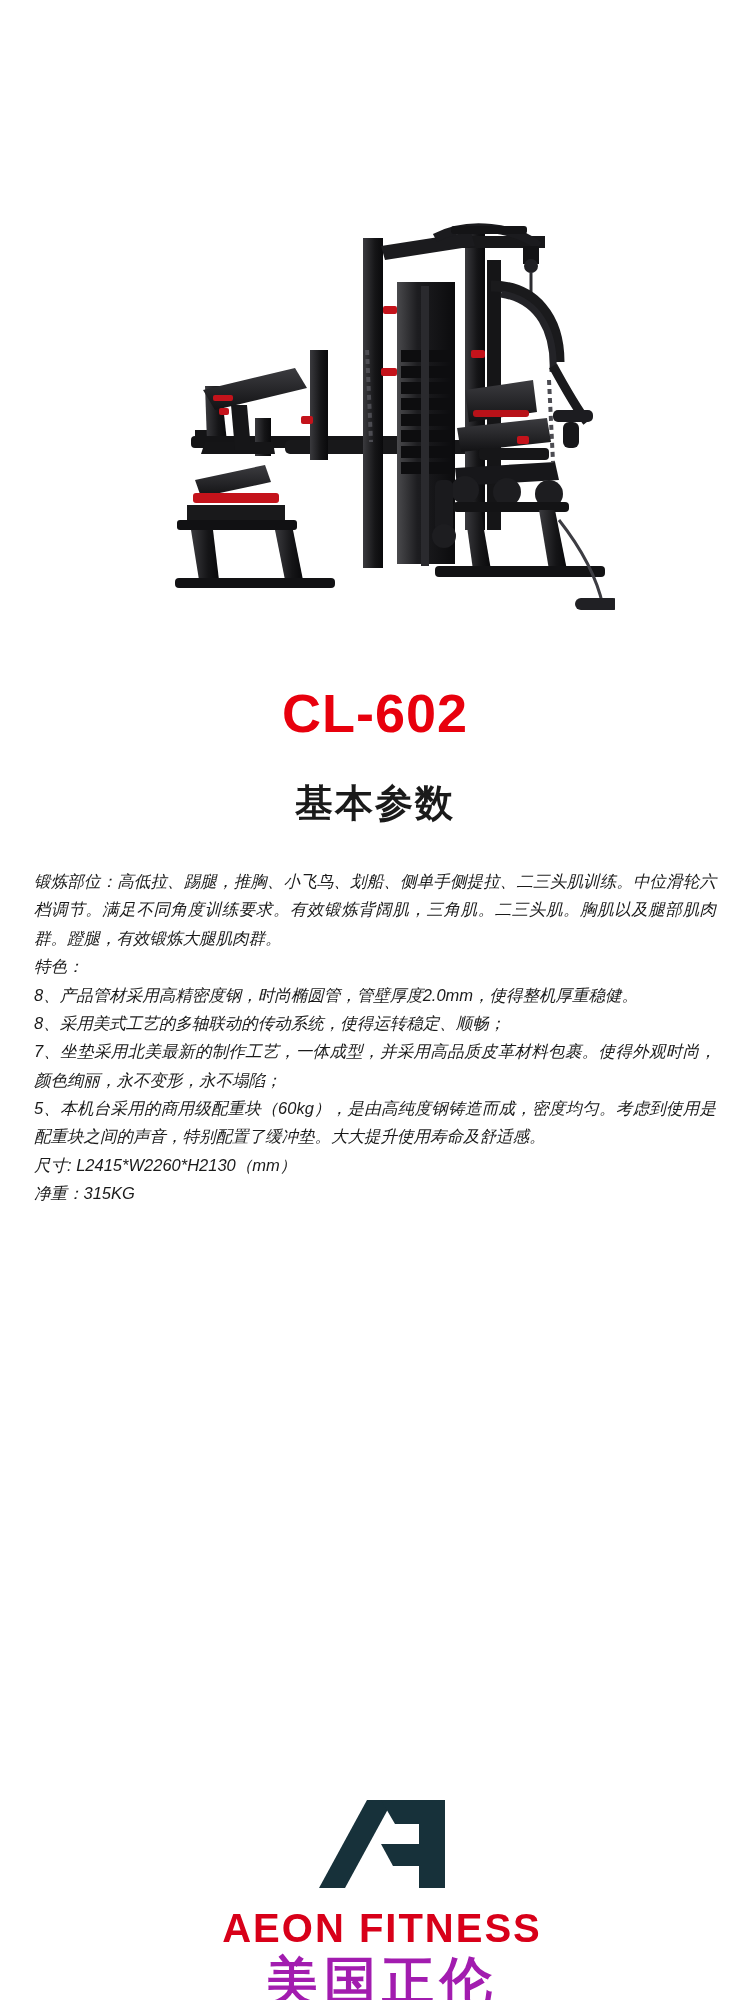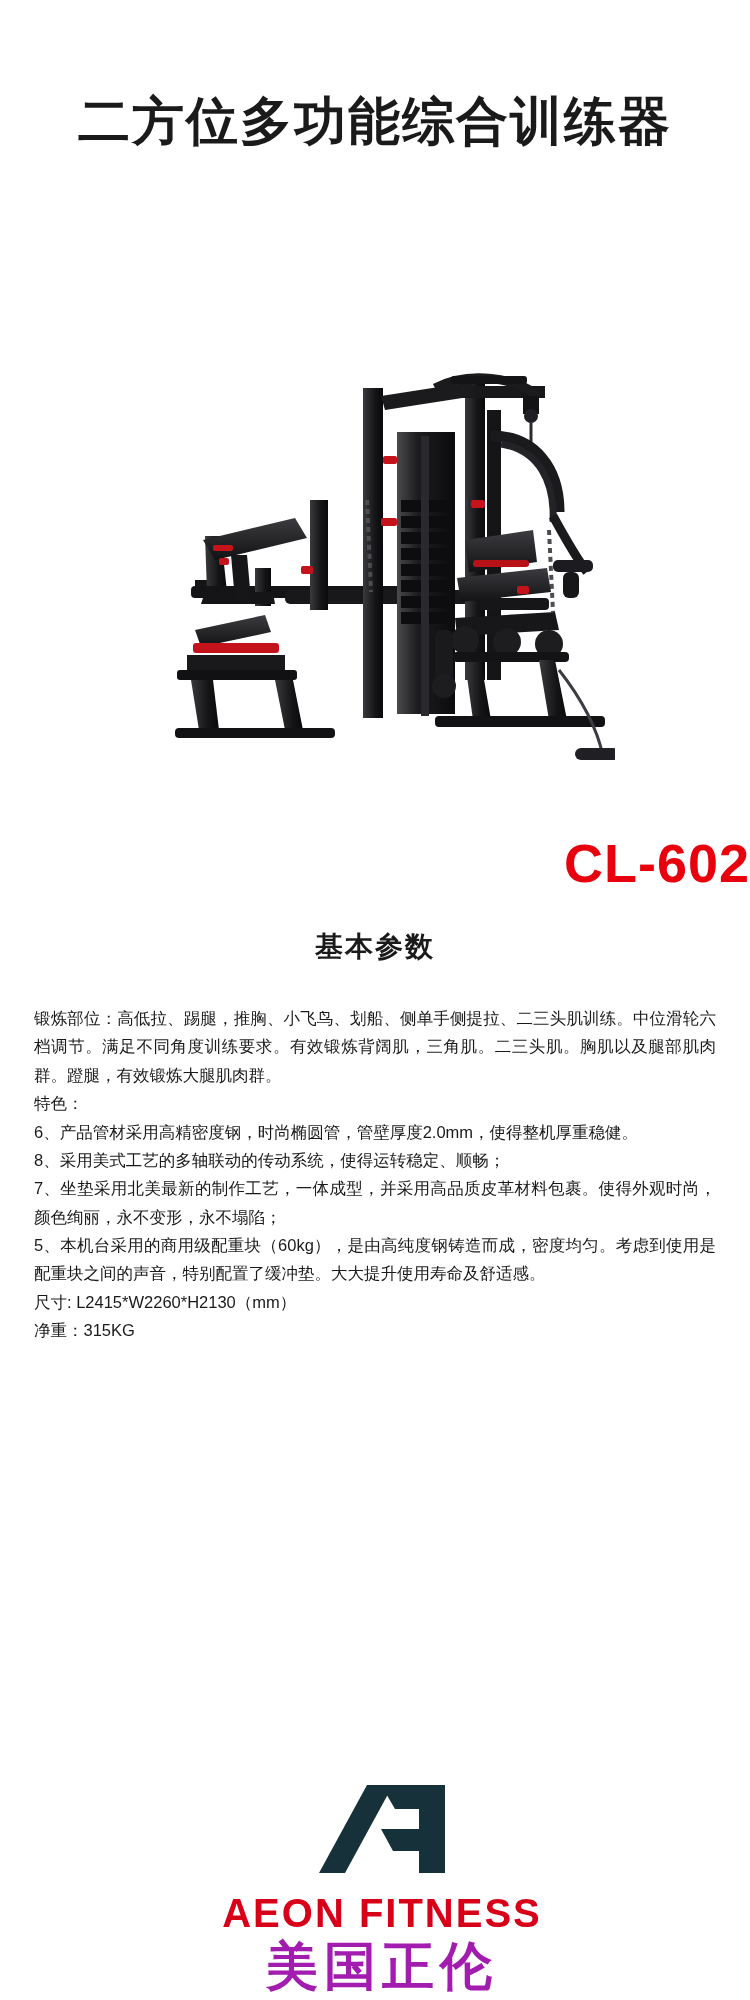"二方位多功能综合训练器" h1.title { html: <h1>二方位多功能综合训练器</h1> -> none }
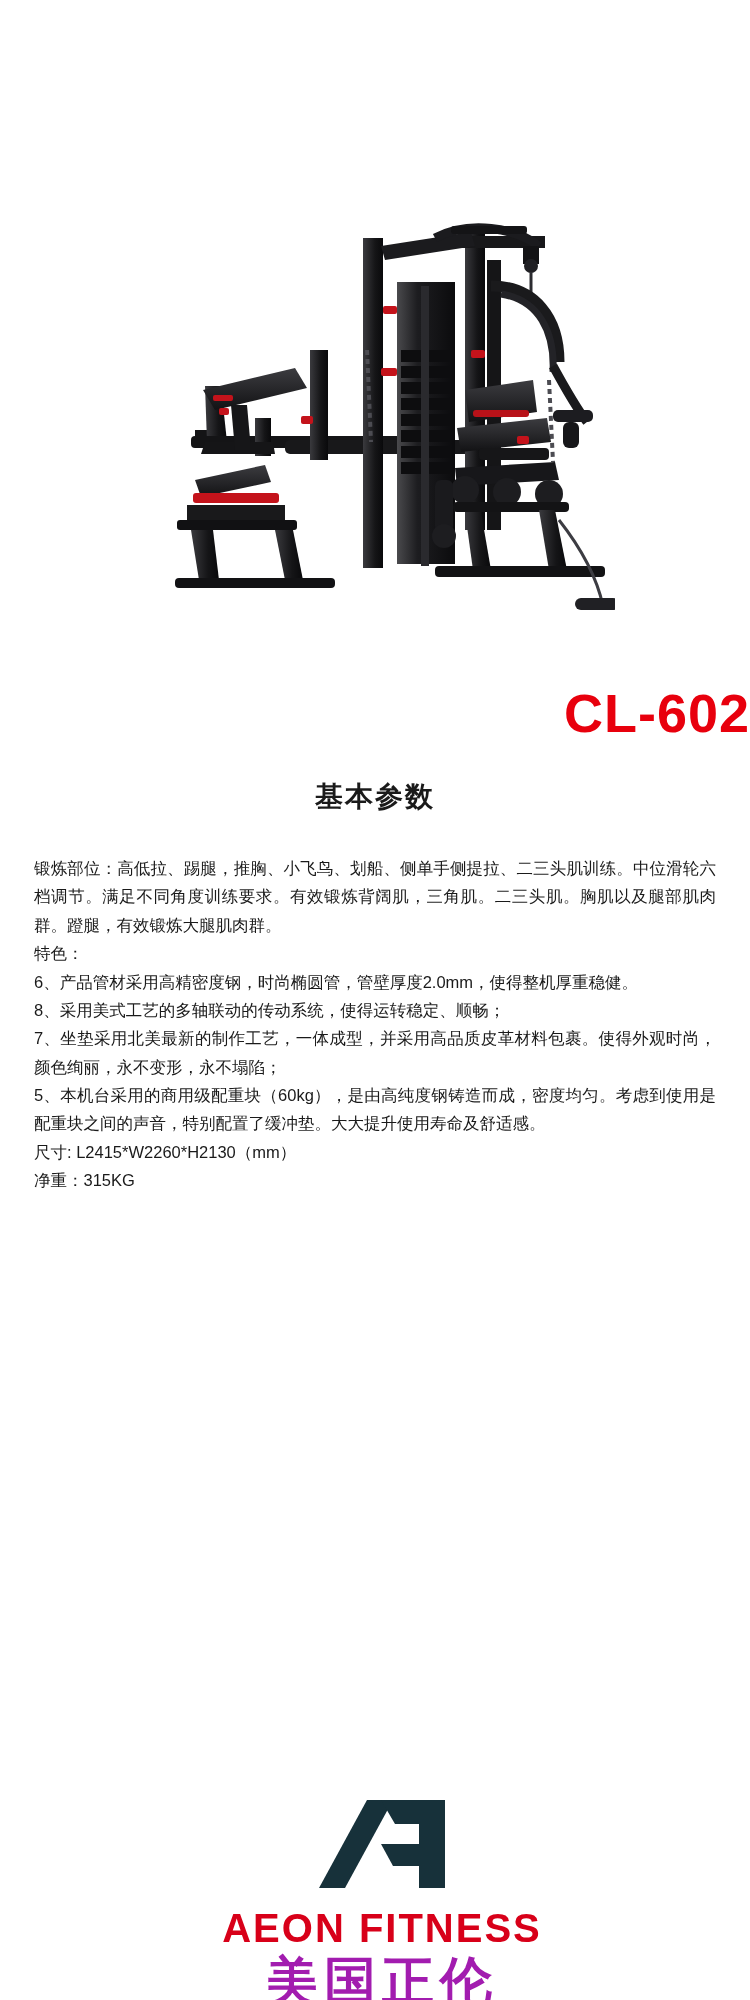"CL-602" .model { text-align: right -> center }
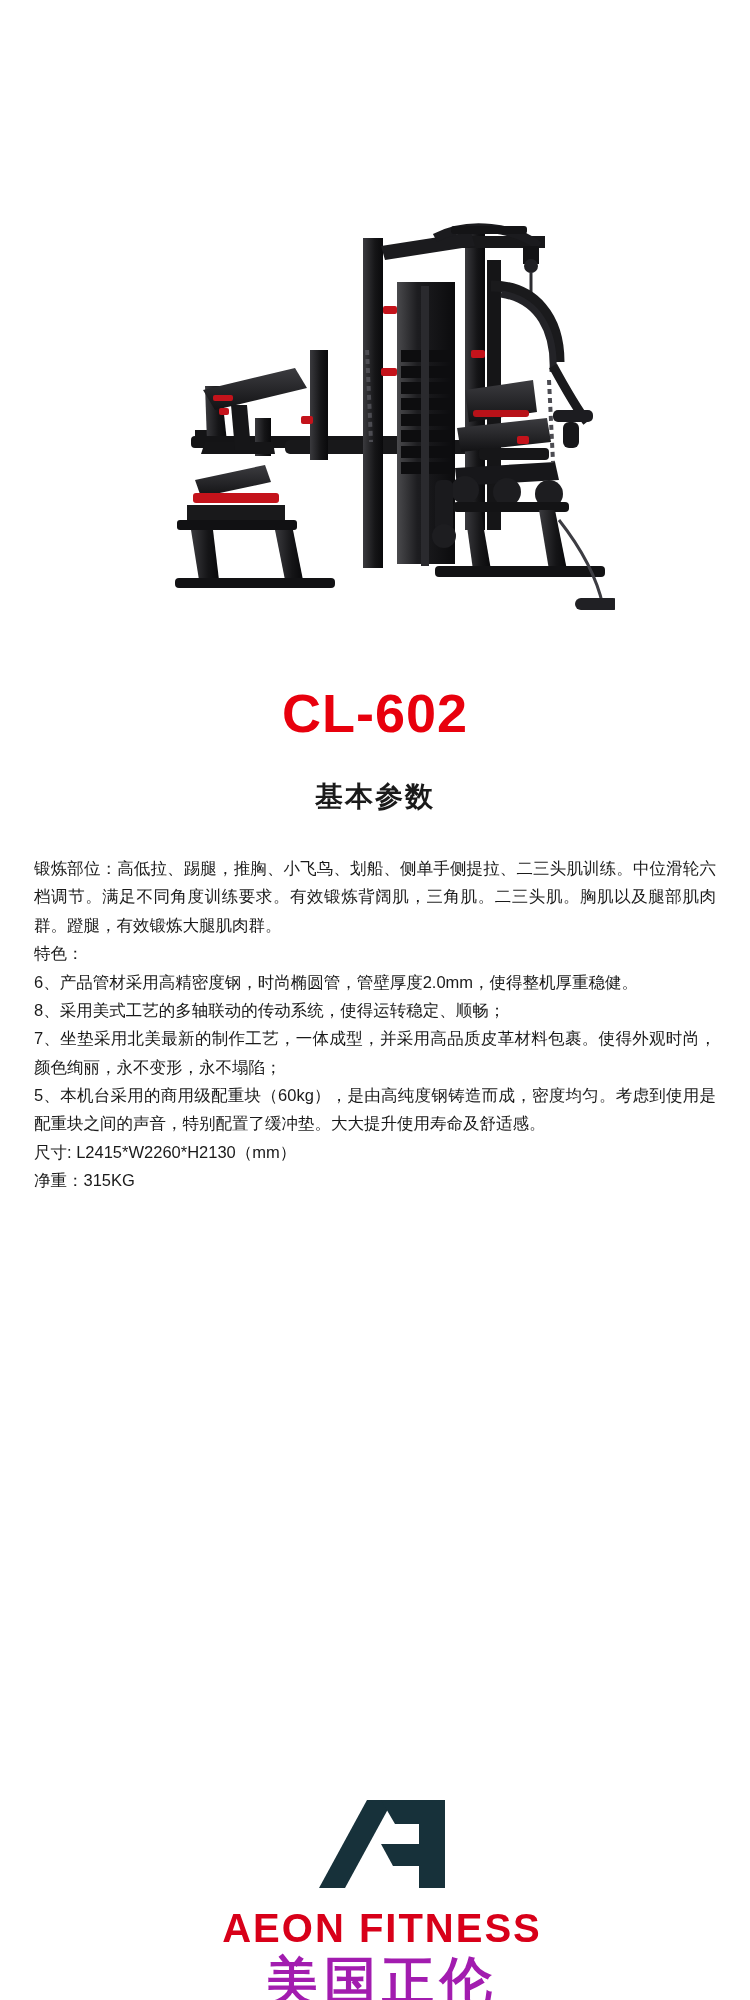"基本参数" .section-heading { font-size: 28px -> 38px }
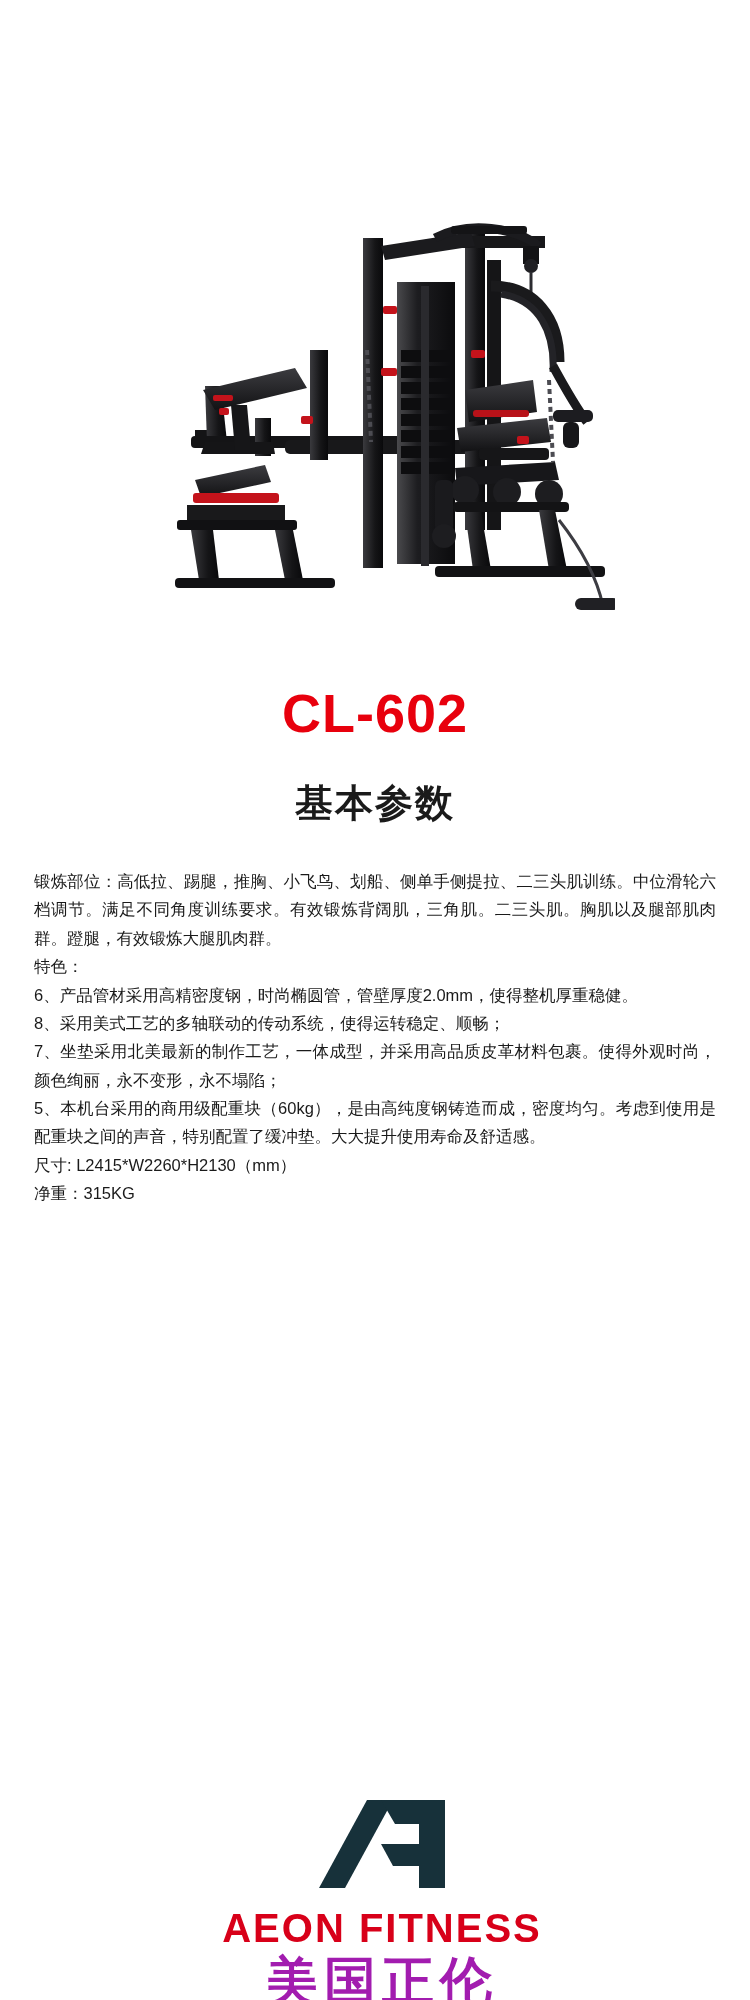"锻炼部位：高低拉、踢腿，推胸、小飞鸟、划船、侧单手侧提拉、二三头肌训练。中位滑轮" .specs { font-style: none -> italic }
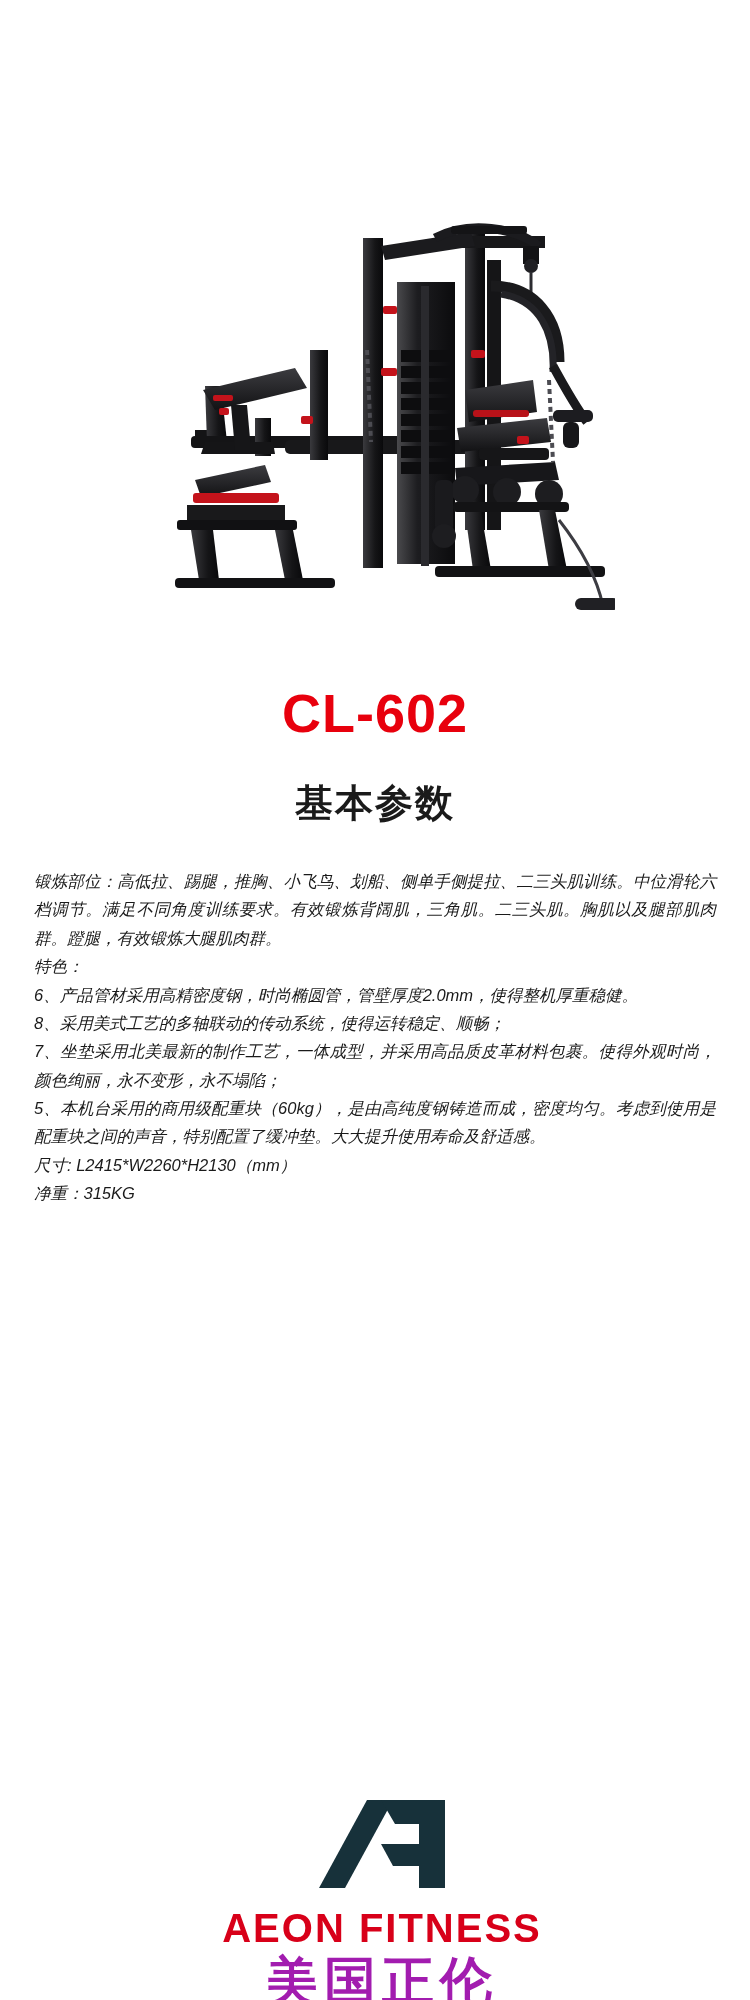"6、产品管材采用高精密度钢，时尚椭圆管，管壁厚度2.0mm，使得整机厚重稳健。" p.tight { text: 6 -> 8 }
